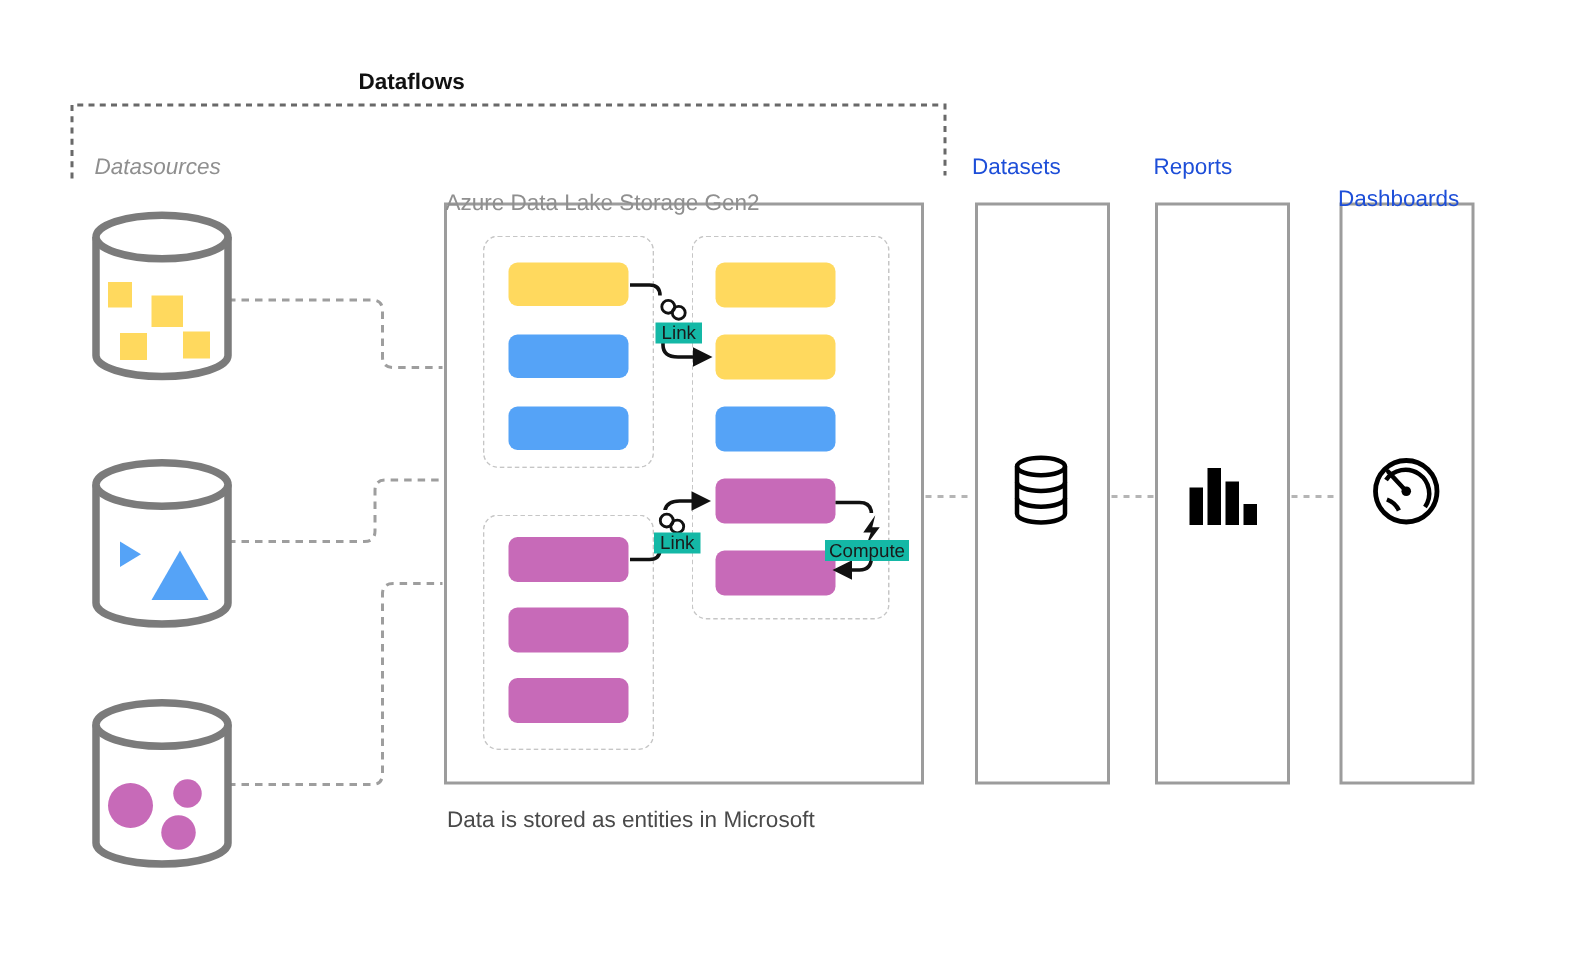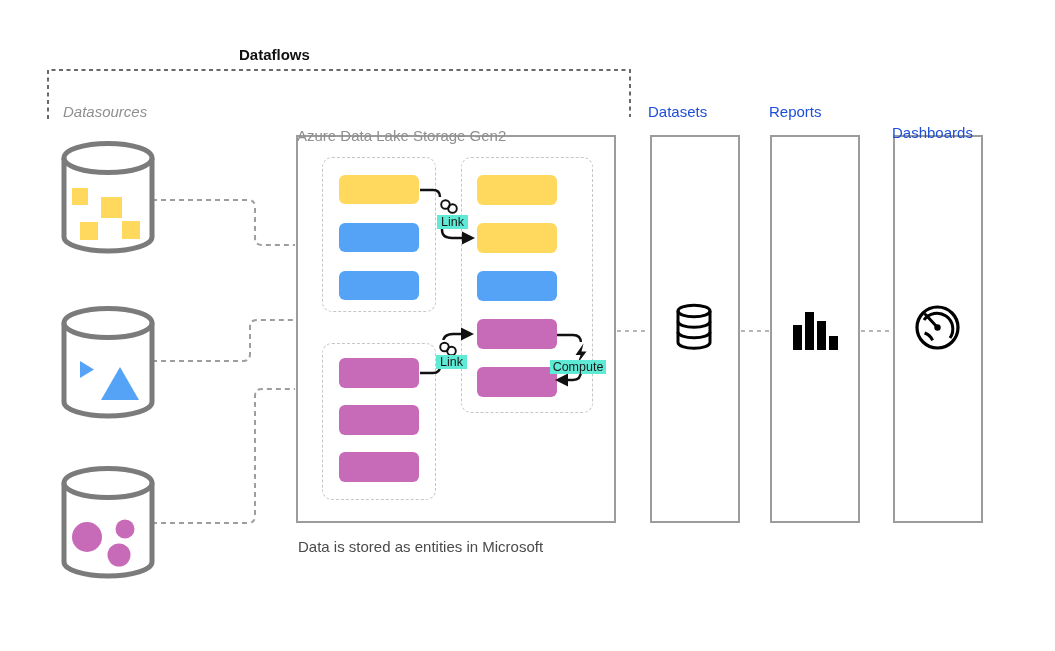"Link" .anno { background: #5eead4 -> #14b8a6 }
